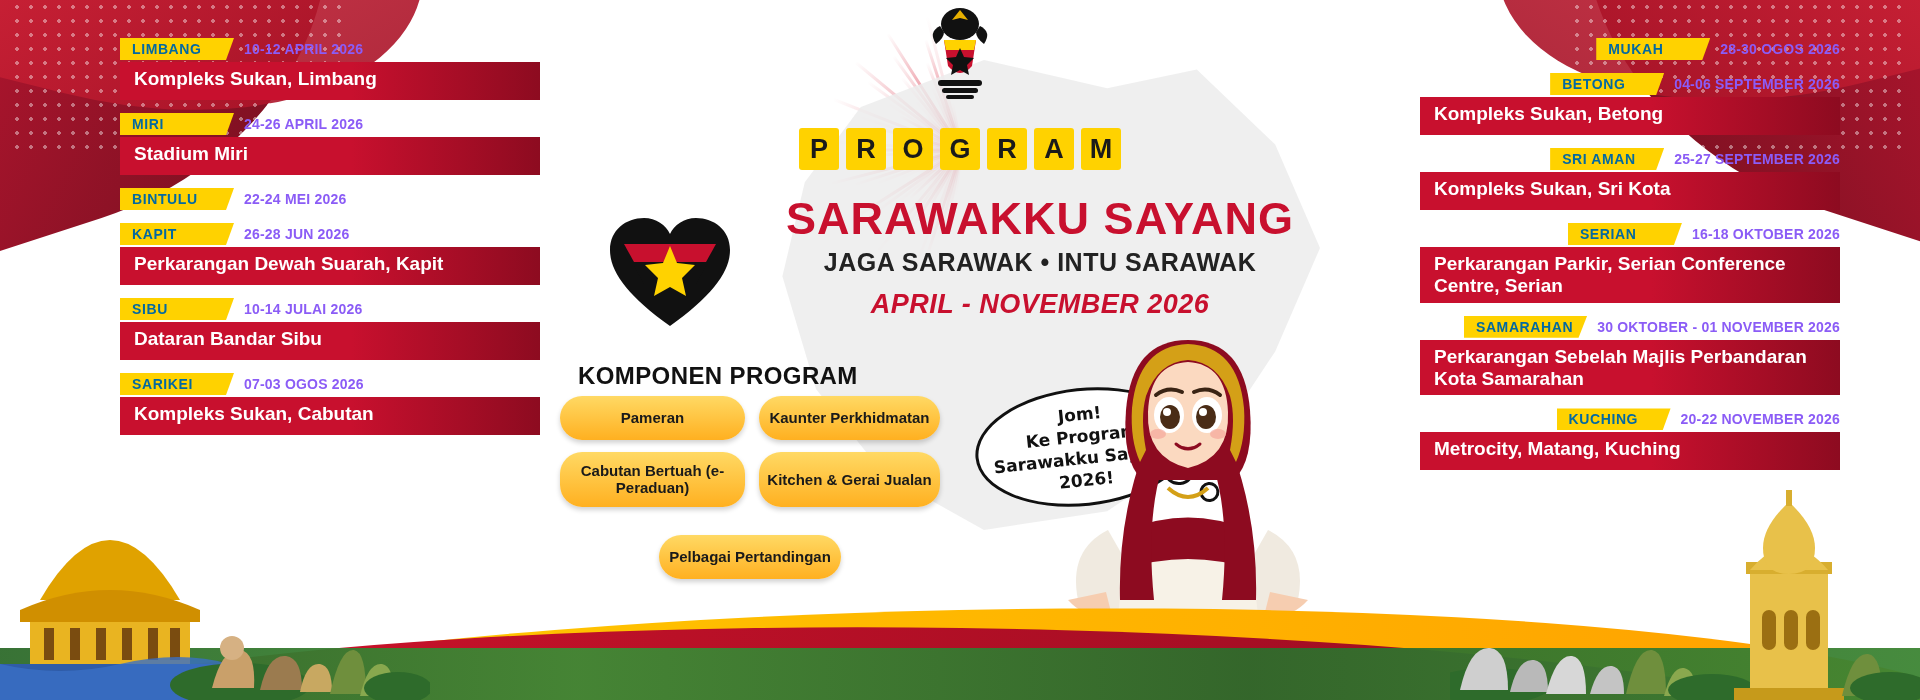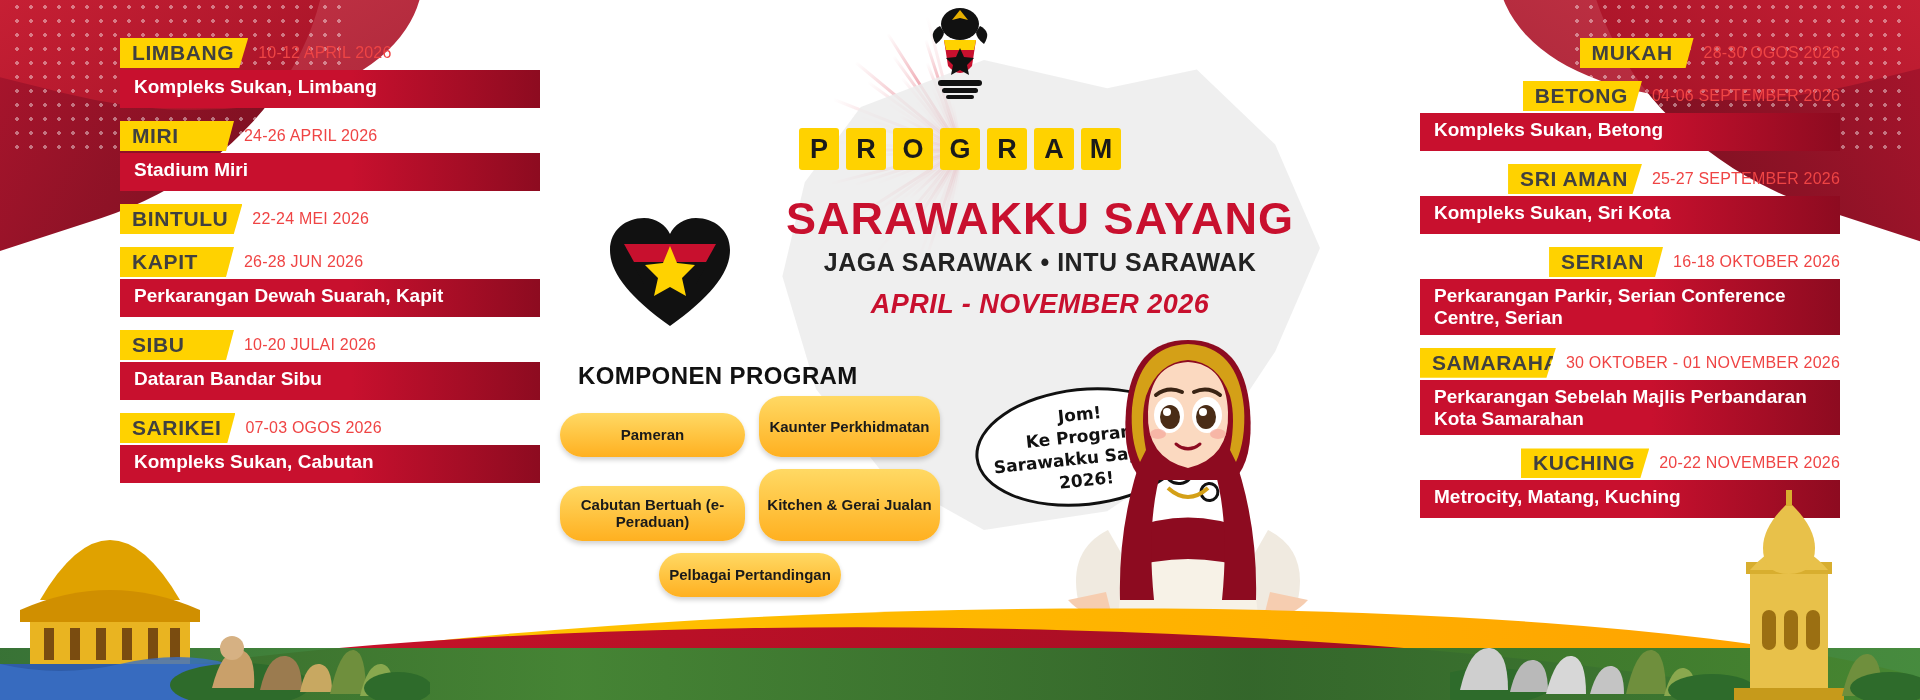"LIMBANG" .event .town { color: #404040 -> #0369a1; font-size: 21px -> 14px }
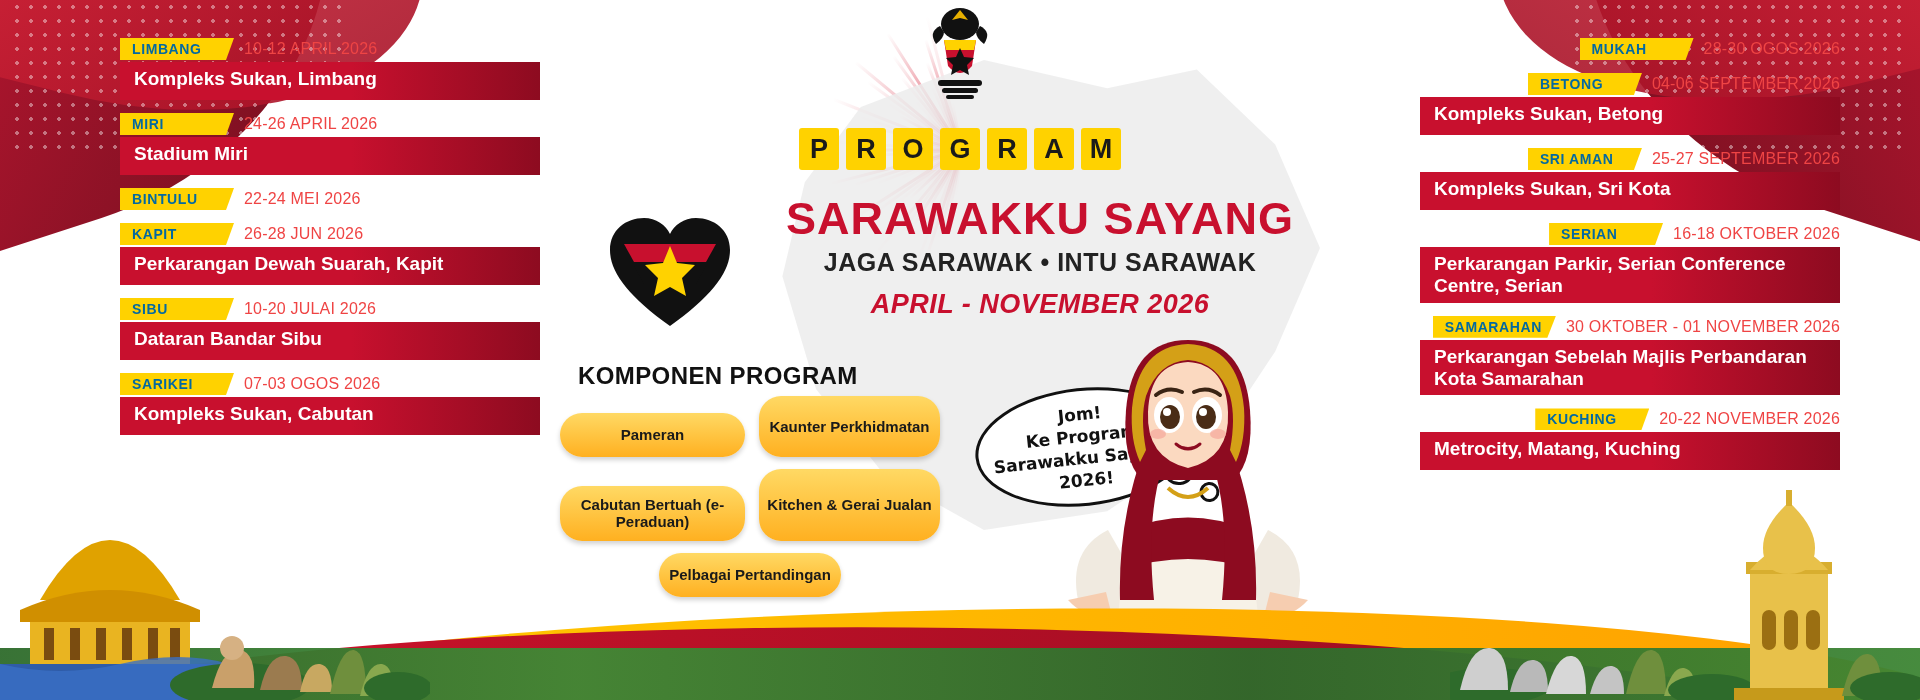"10-12 APRIL 2026" .event .date { color: #ef4444 -> #8b5cf6; font-size: 16px -> 14px; font-weight: normal -> bold }
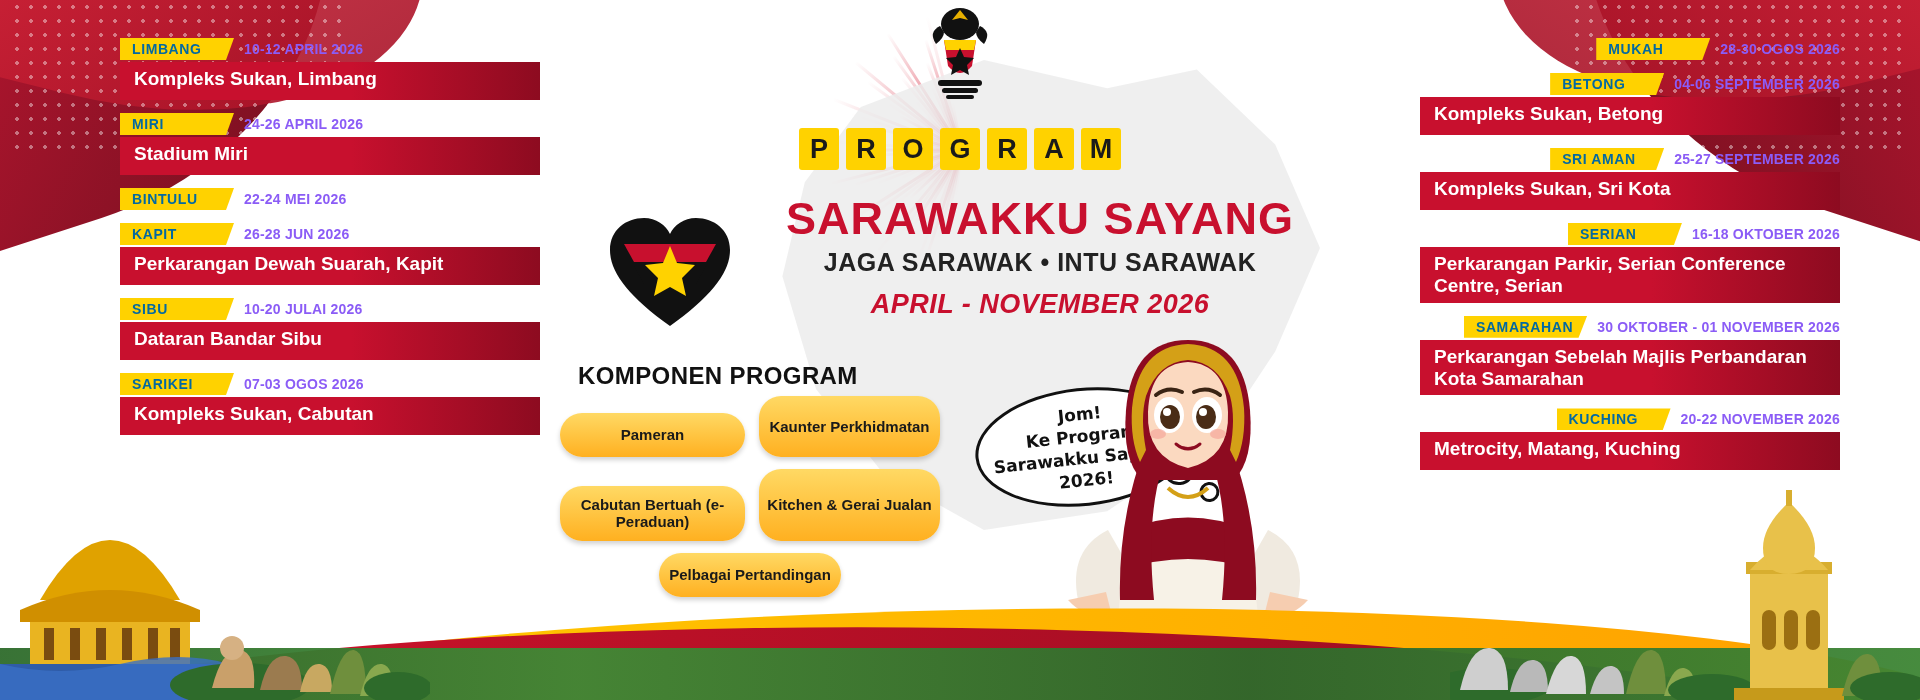"10-20 JULAI 2026" div.date { text: 10-20 -> 10-14 }
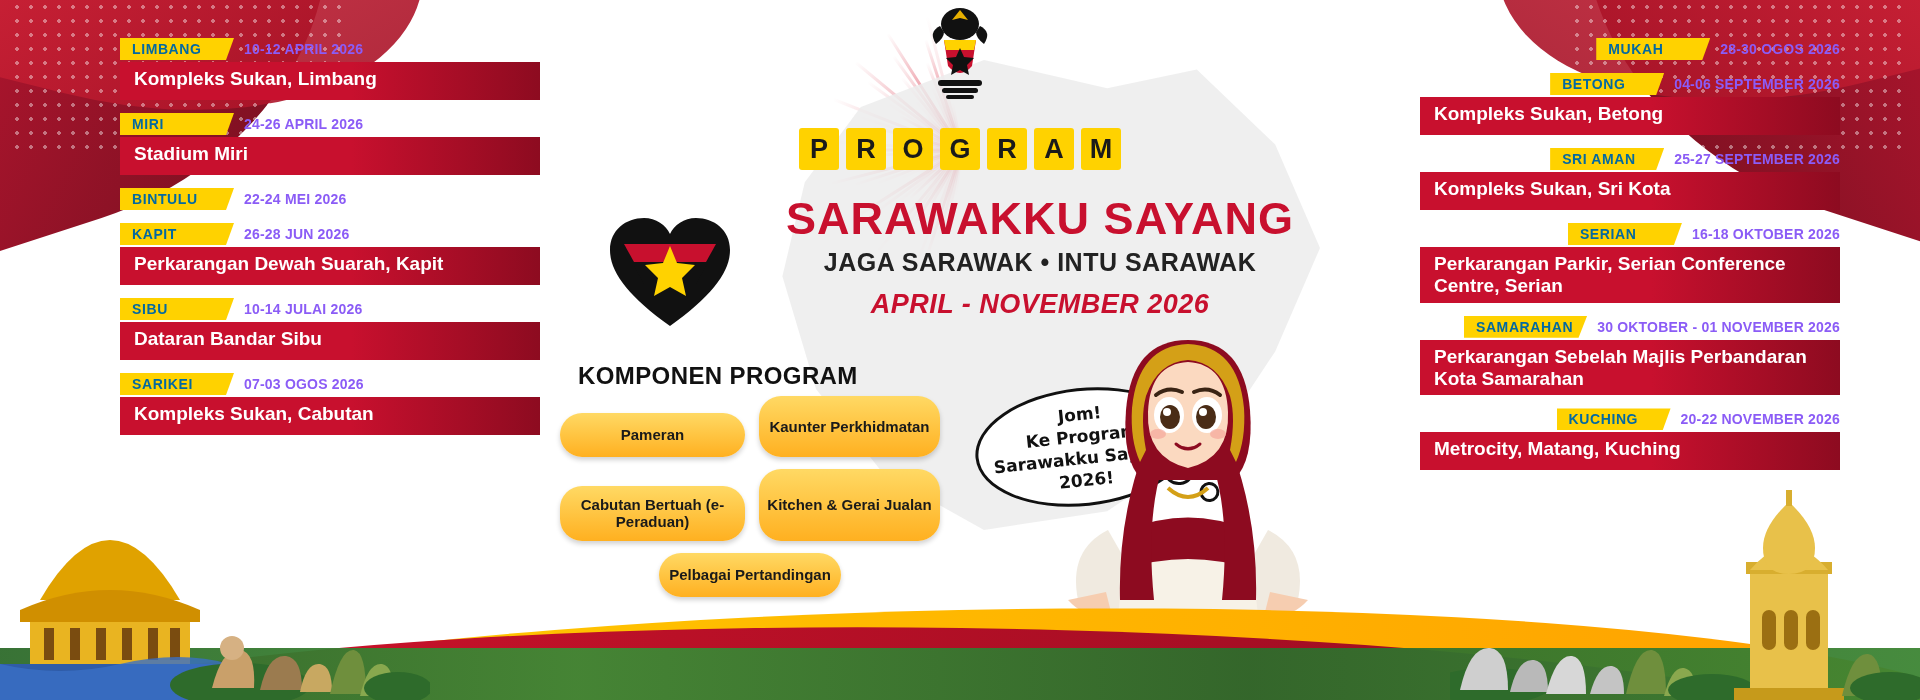"Pameran" .pill.w1 { margin-top: 17px -> none }
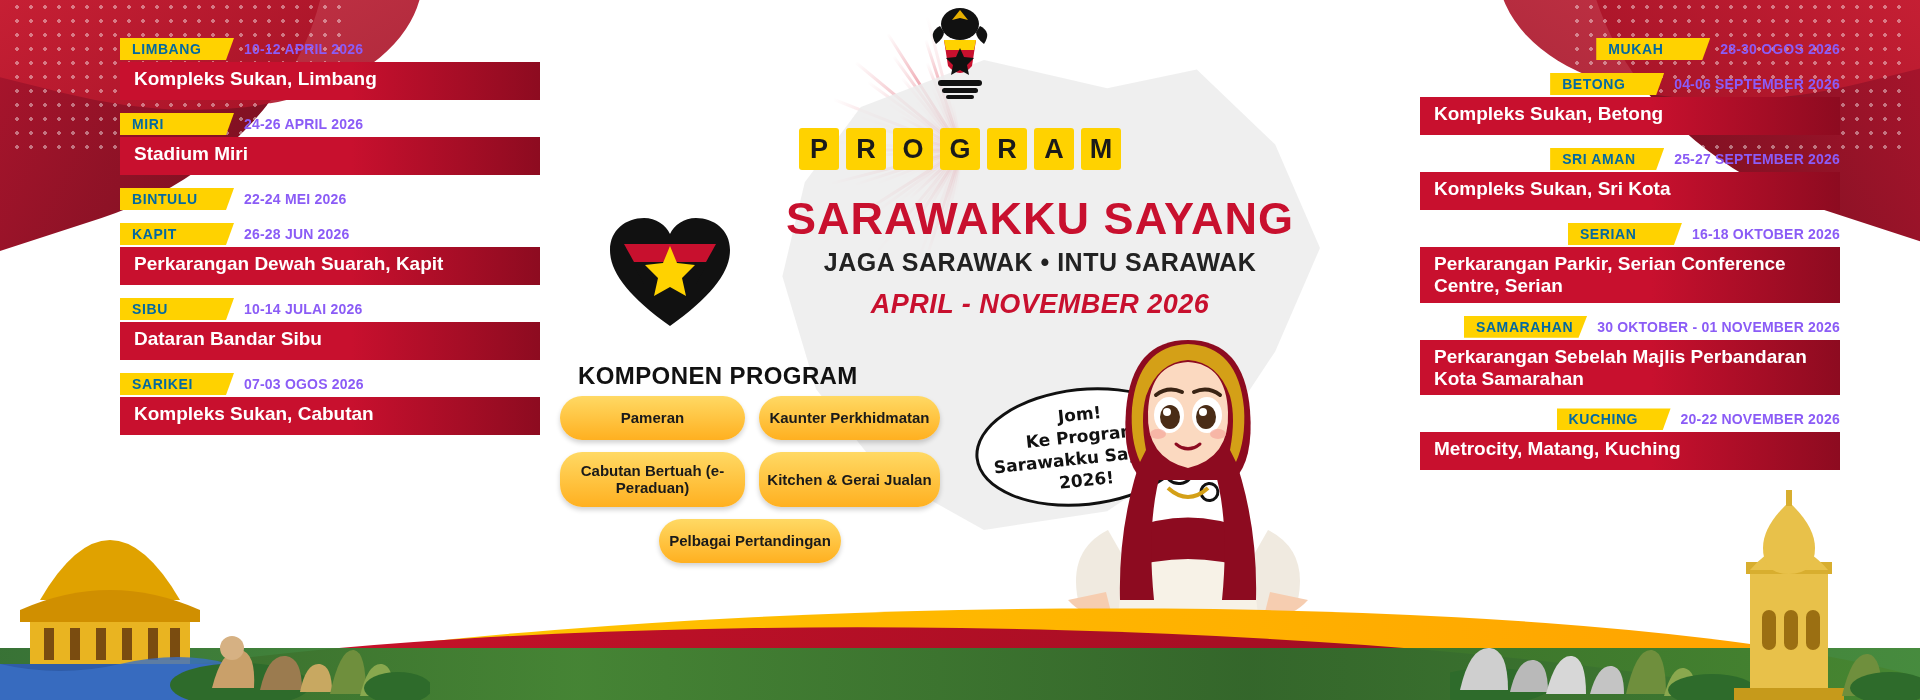"Pelbagai Pertandingan" .pill.center { margin: 0 auto -> 16px auto }
